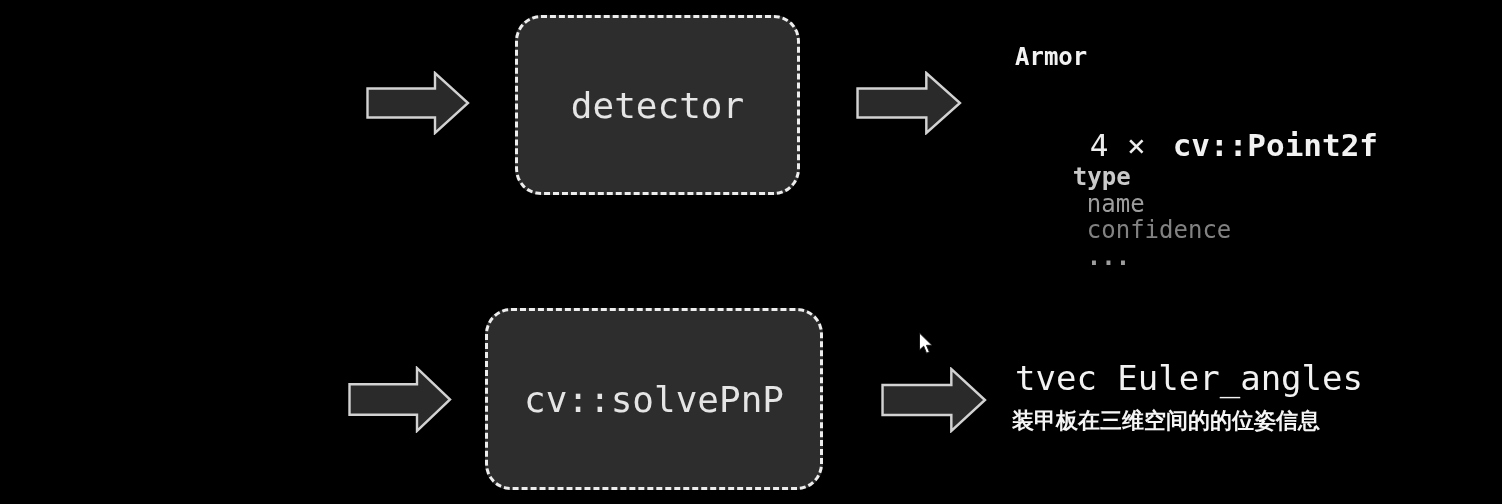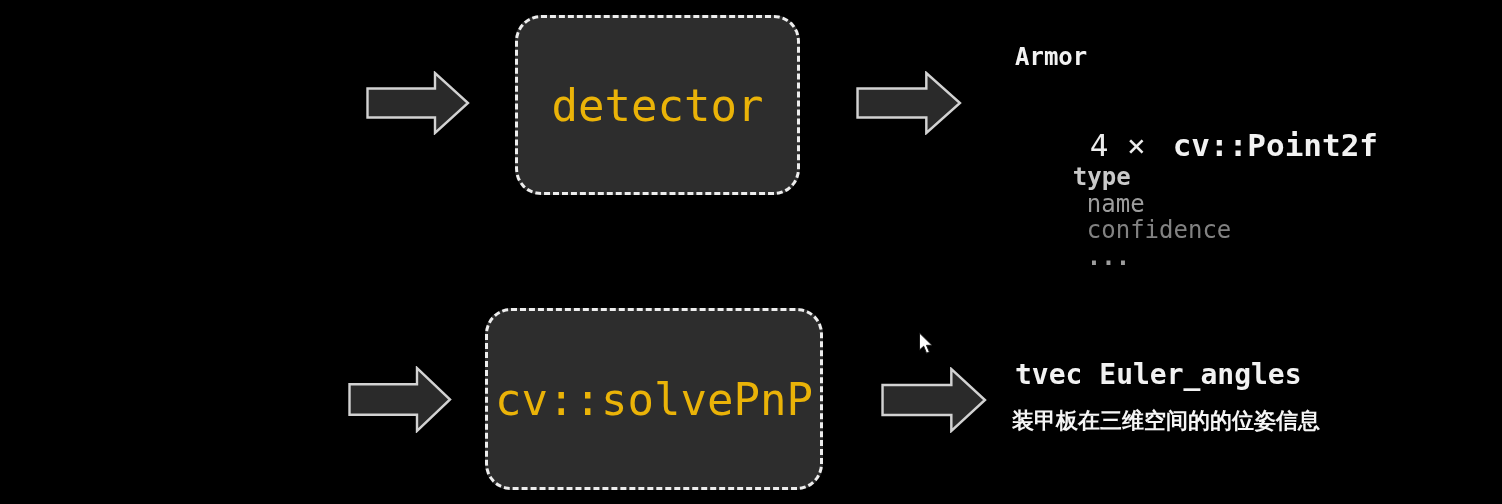"detector" .box-label { color: #eab308 -> #e5e5e5; font-size: 44px -> 36px }
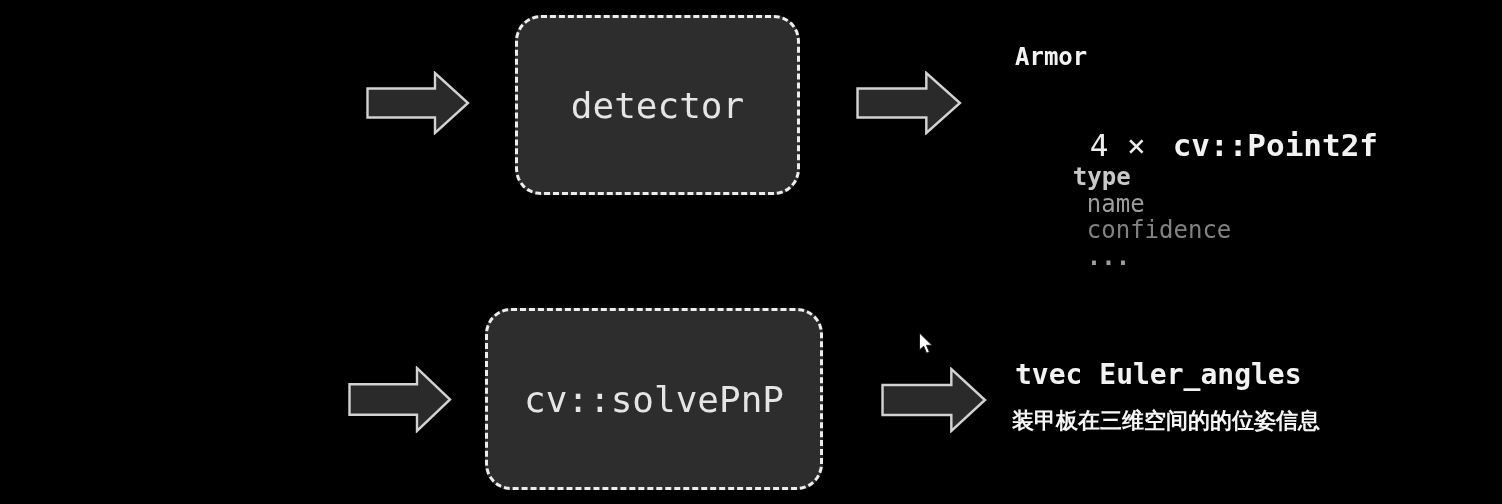"tvec Euler_angles" .tvec-line { font-size: 28px -> 34px; font-weight: 700 -> 400 }
